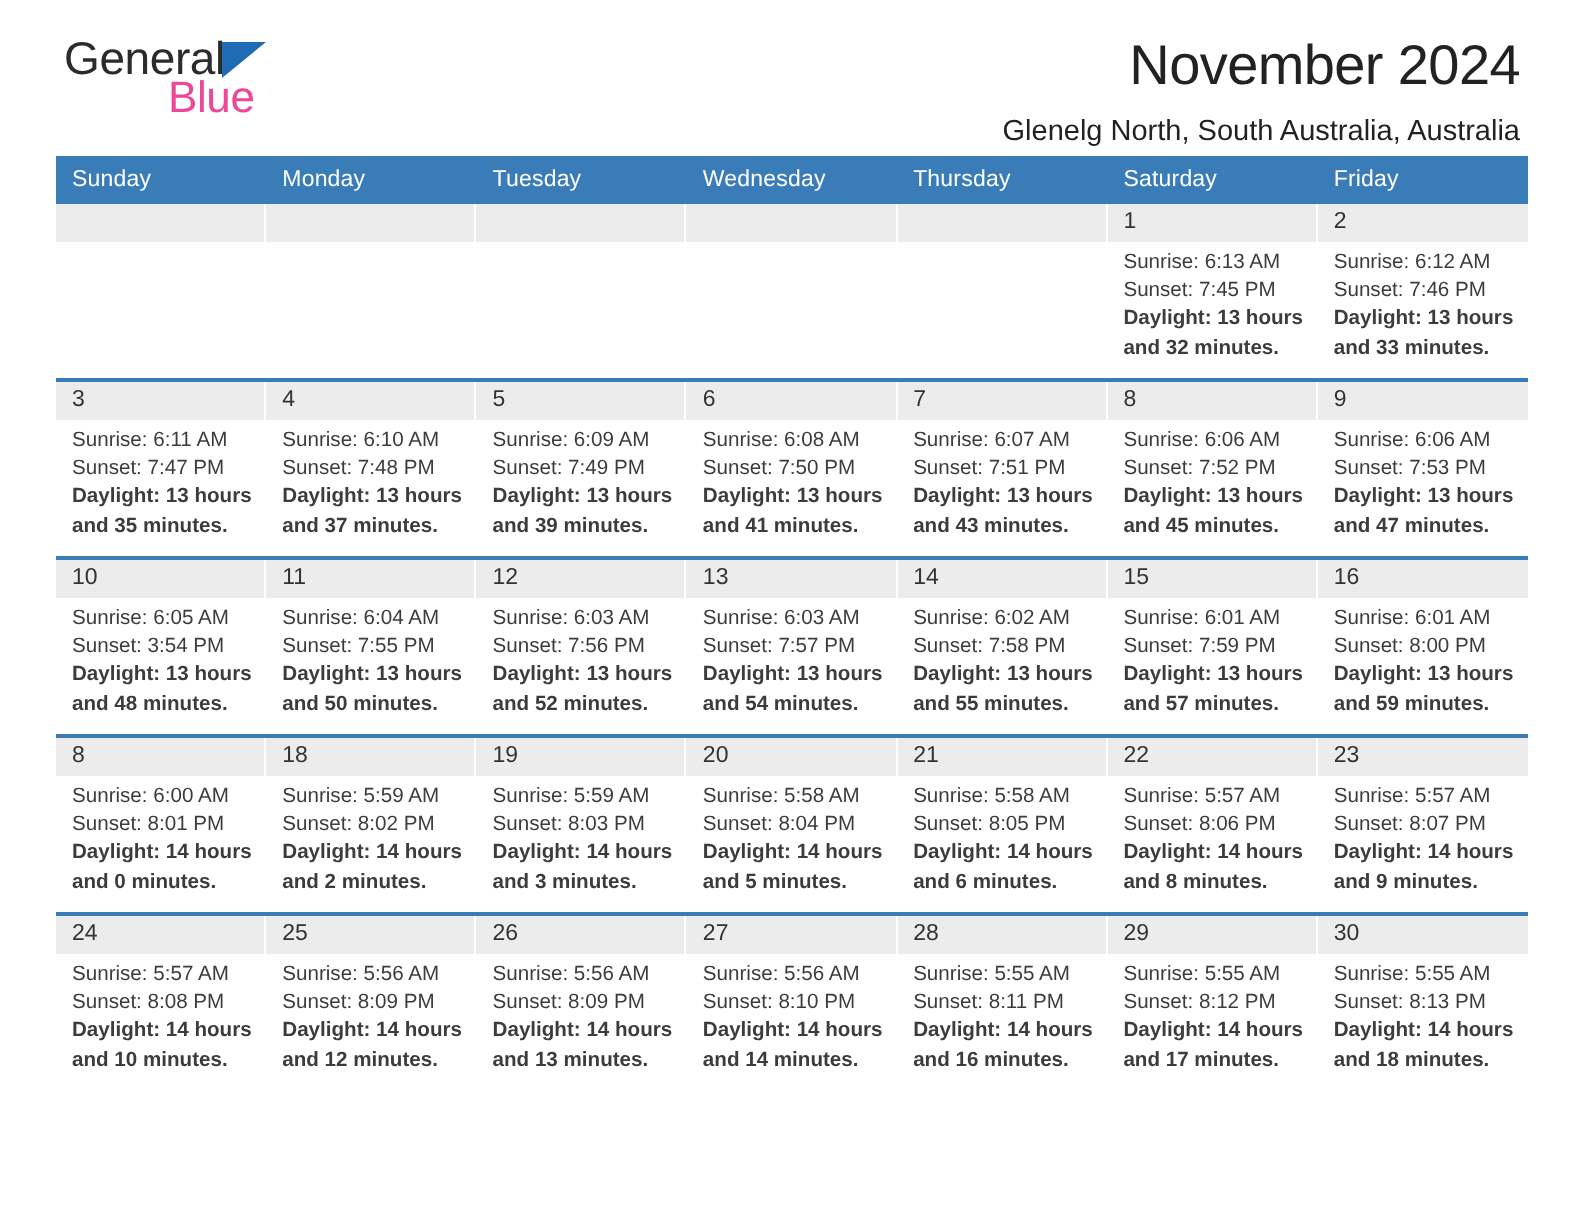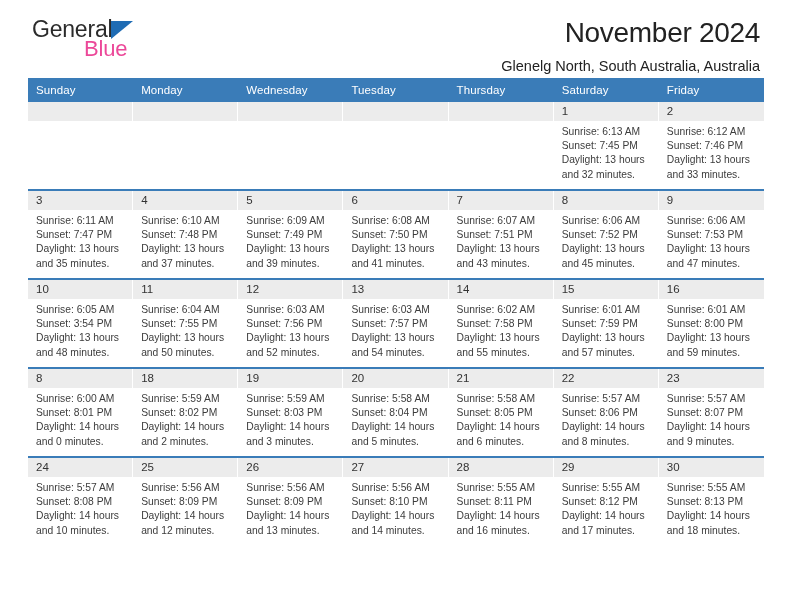"Wednesday" div.weekday { order: before "Tuesday" -> after "Tuesday" }
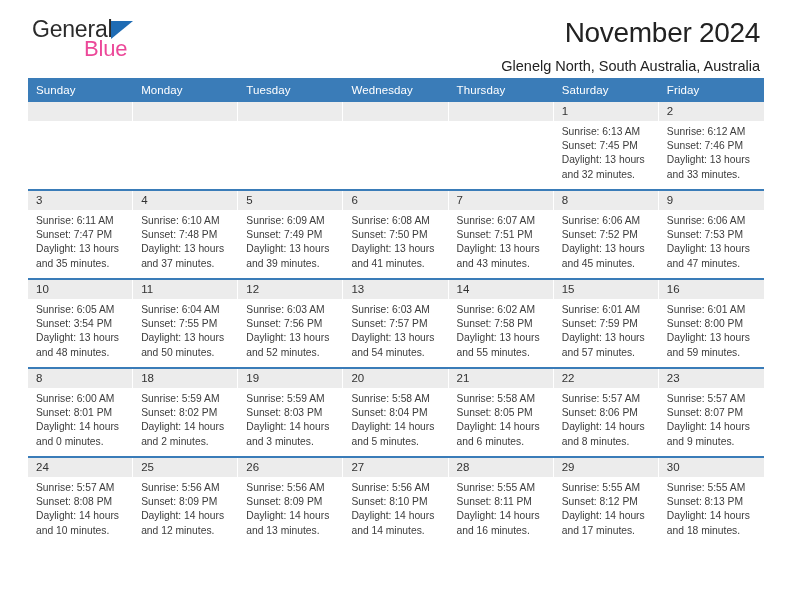"Daylight: 13 hours and 32" .day-info .daylight { font-weight: none -> bold }
